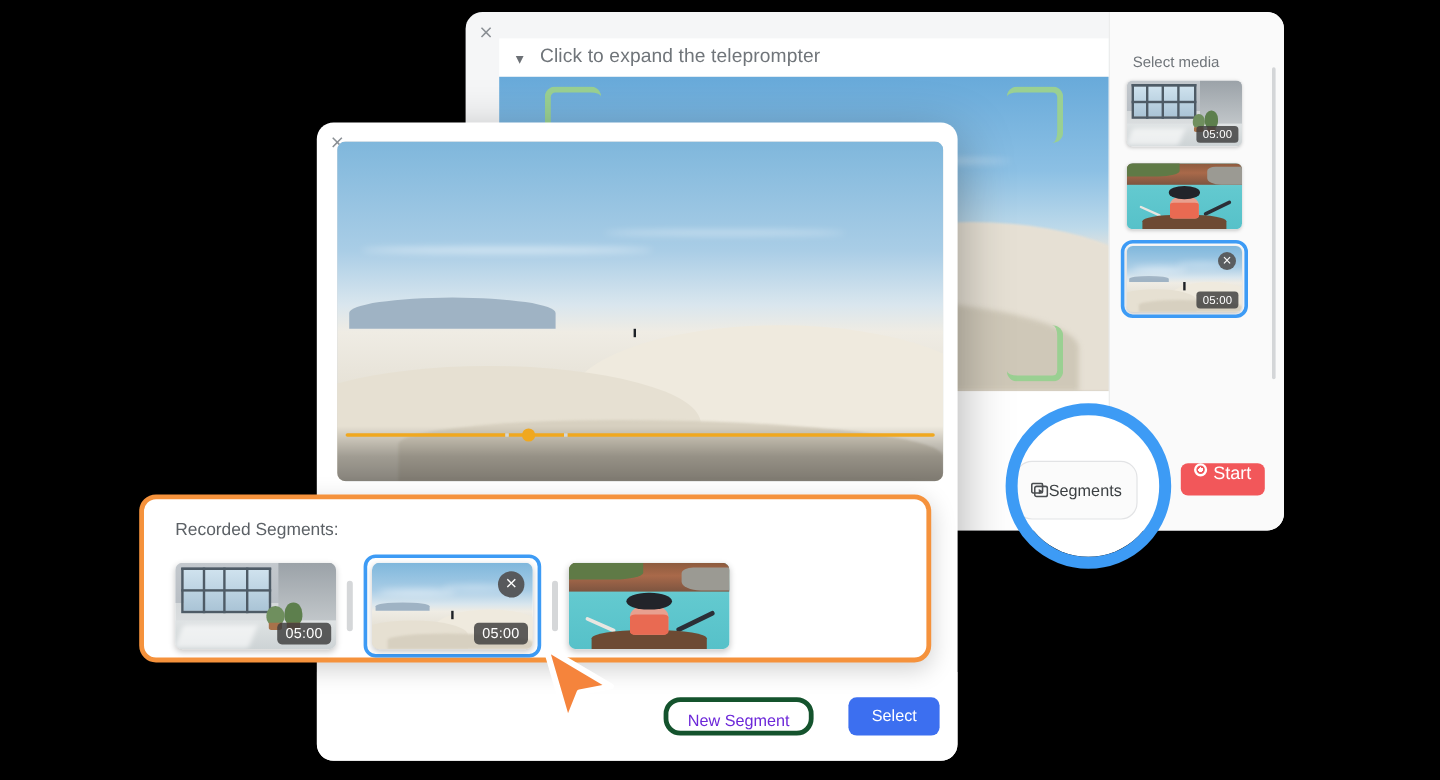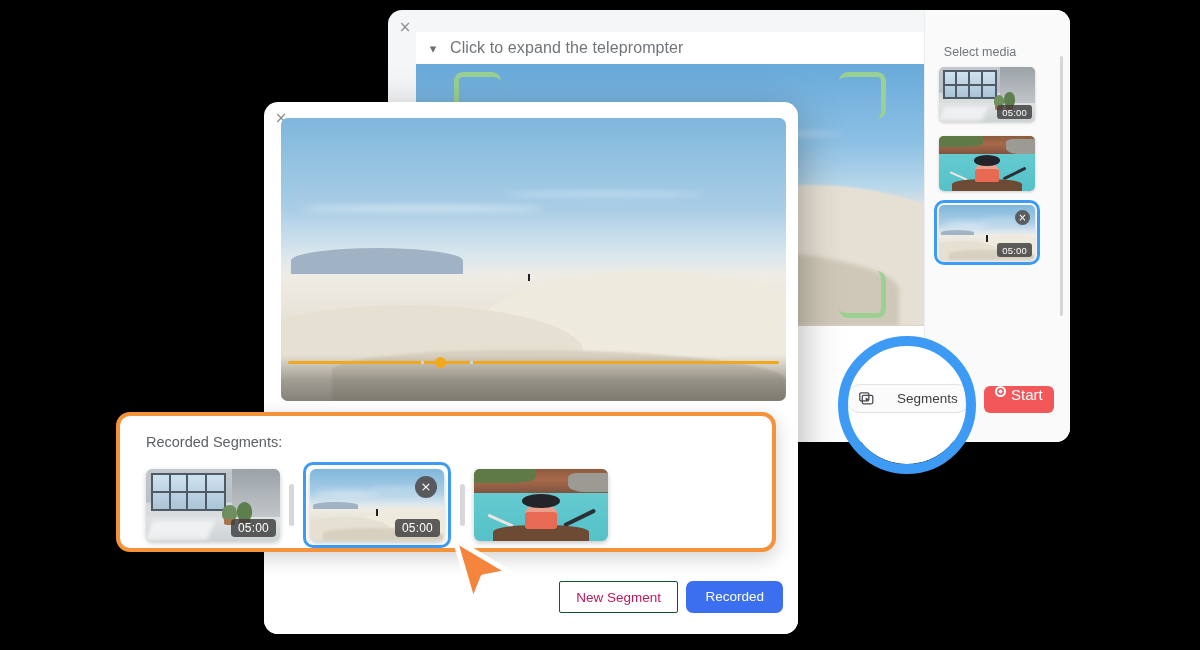"Segments" .seg-btn { gap: 23px -> 0; padding: 0 12px -> 10px 12px }
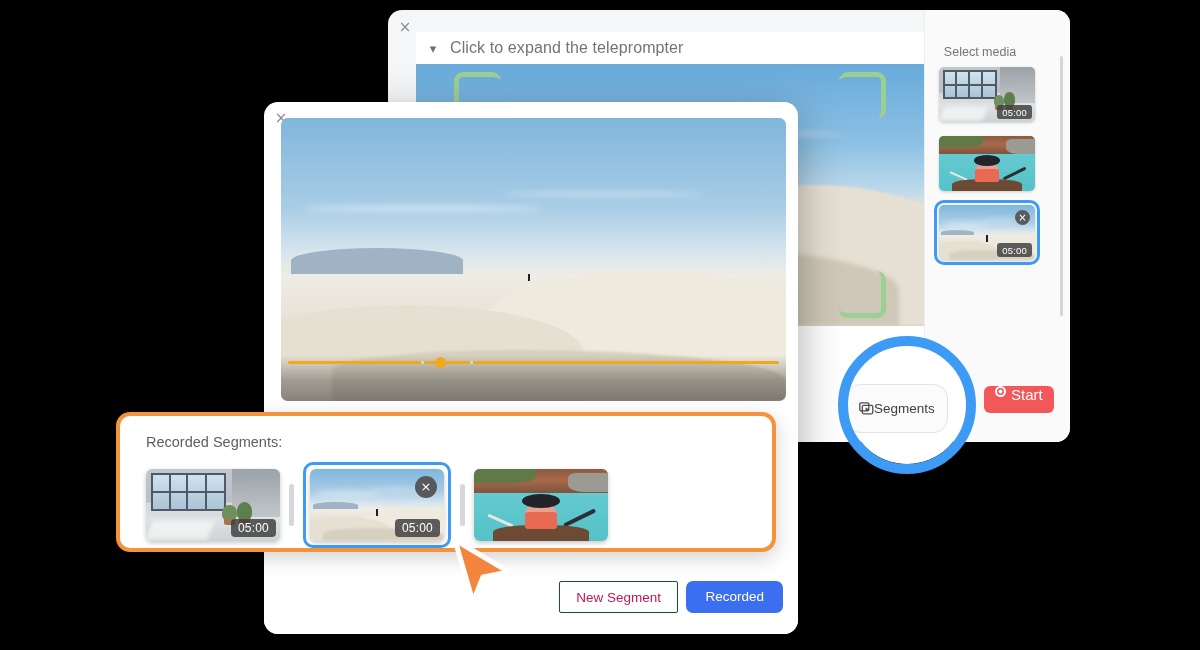"New Segment" .btn-new { border: 1px solid #14532d -> 4px solid #14532d; border-radius: 2px -> 14px; color: #be185d -> #6d28d9 }
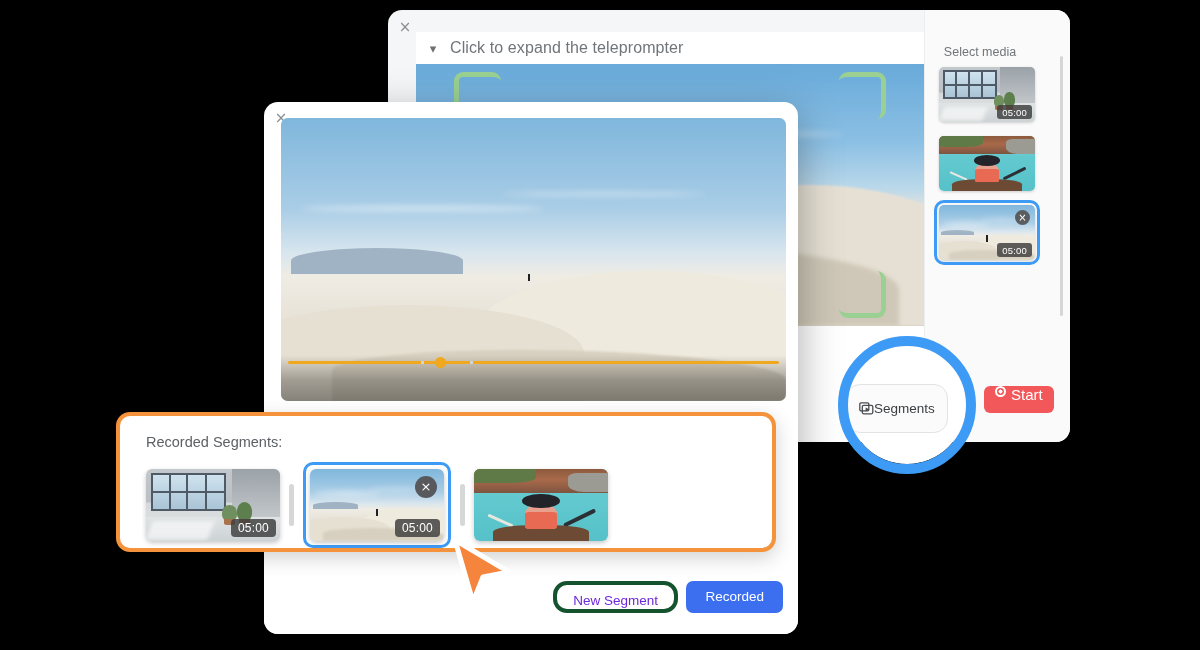"Recorded" div.btn-confirm { text: Recorded -> Select }
